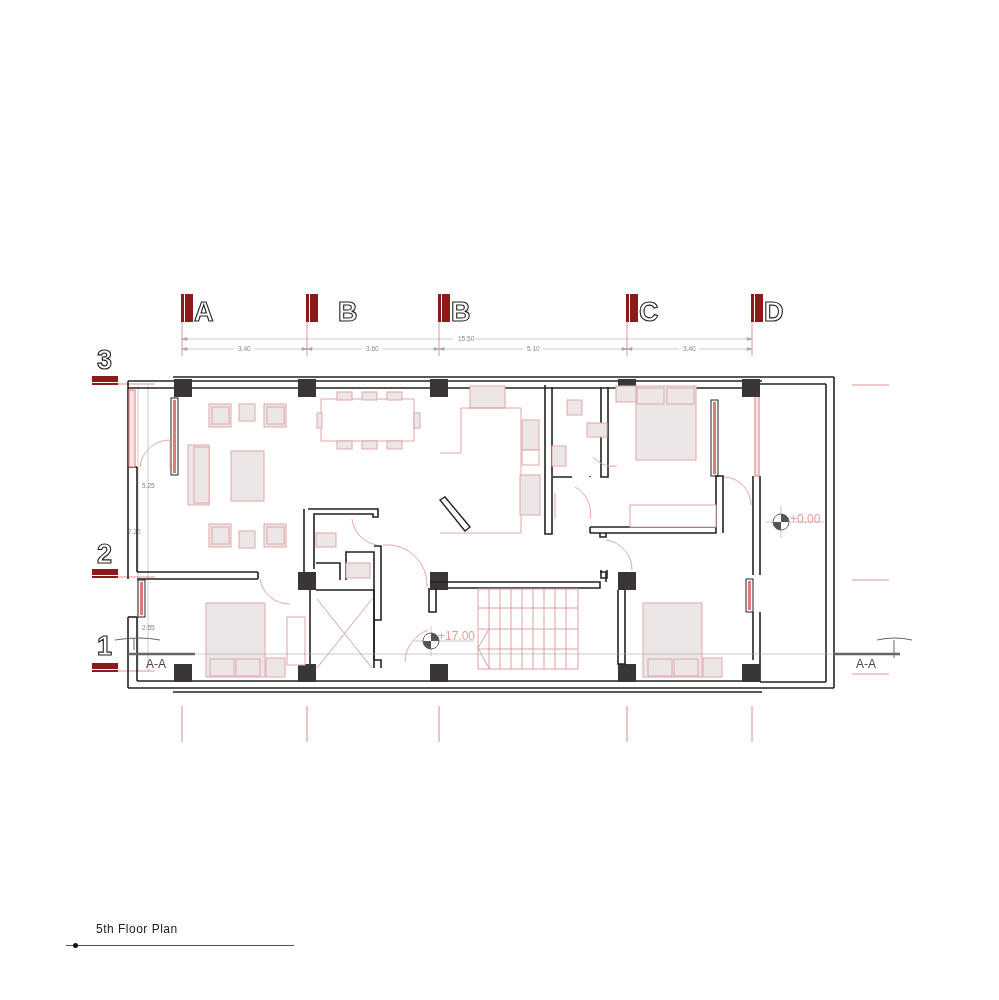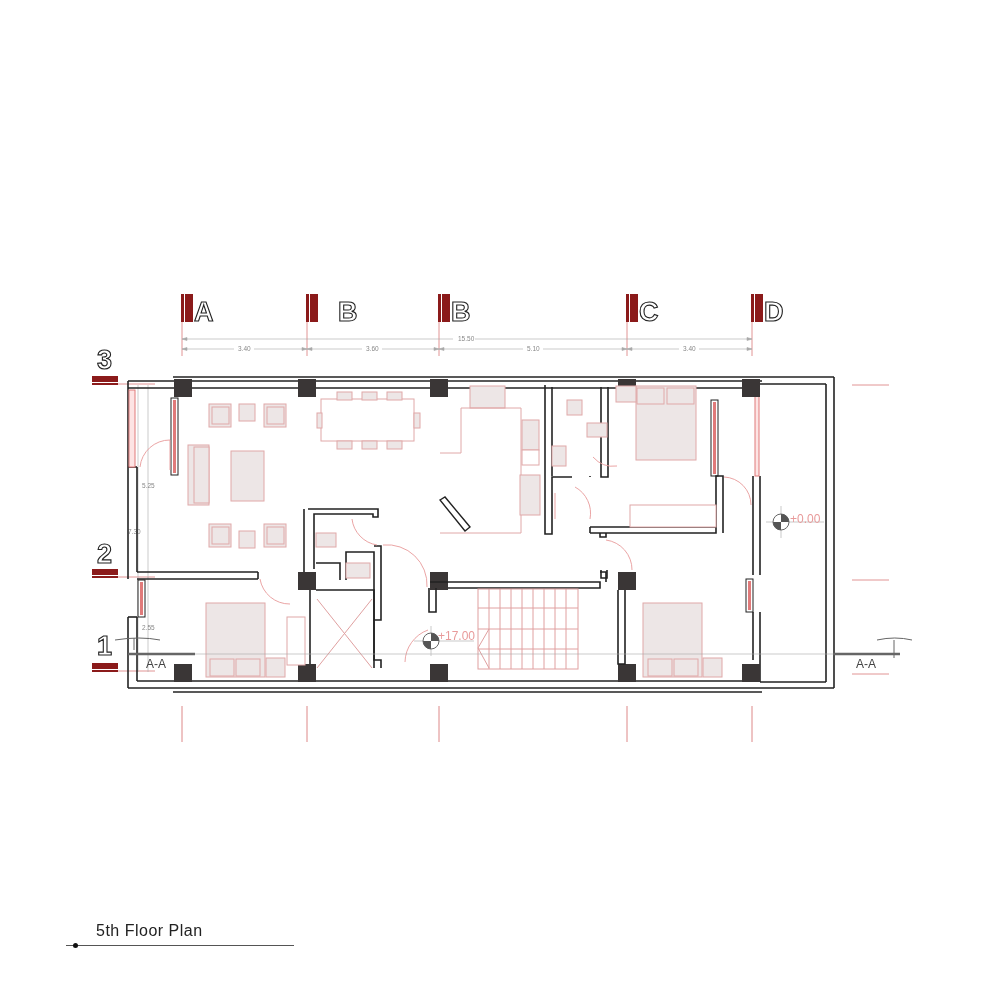"5th Floor Plan" .title { font-size: 16px -> 12px }
